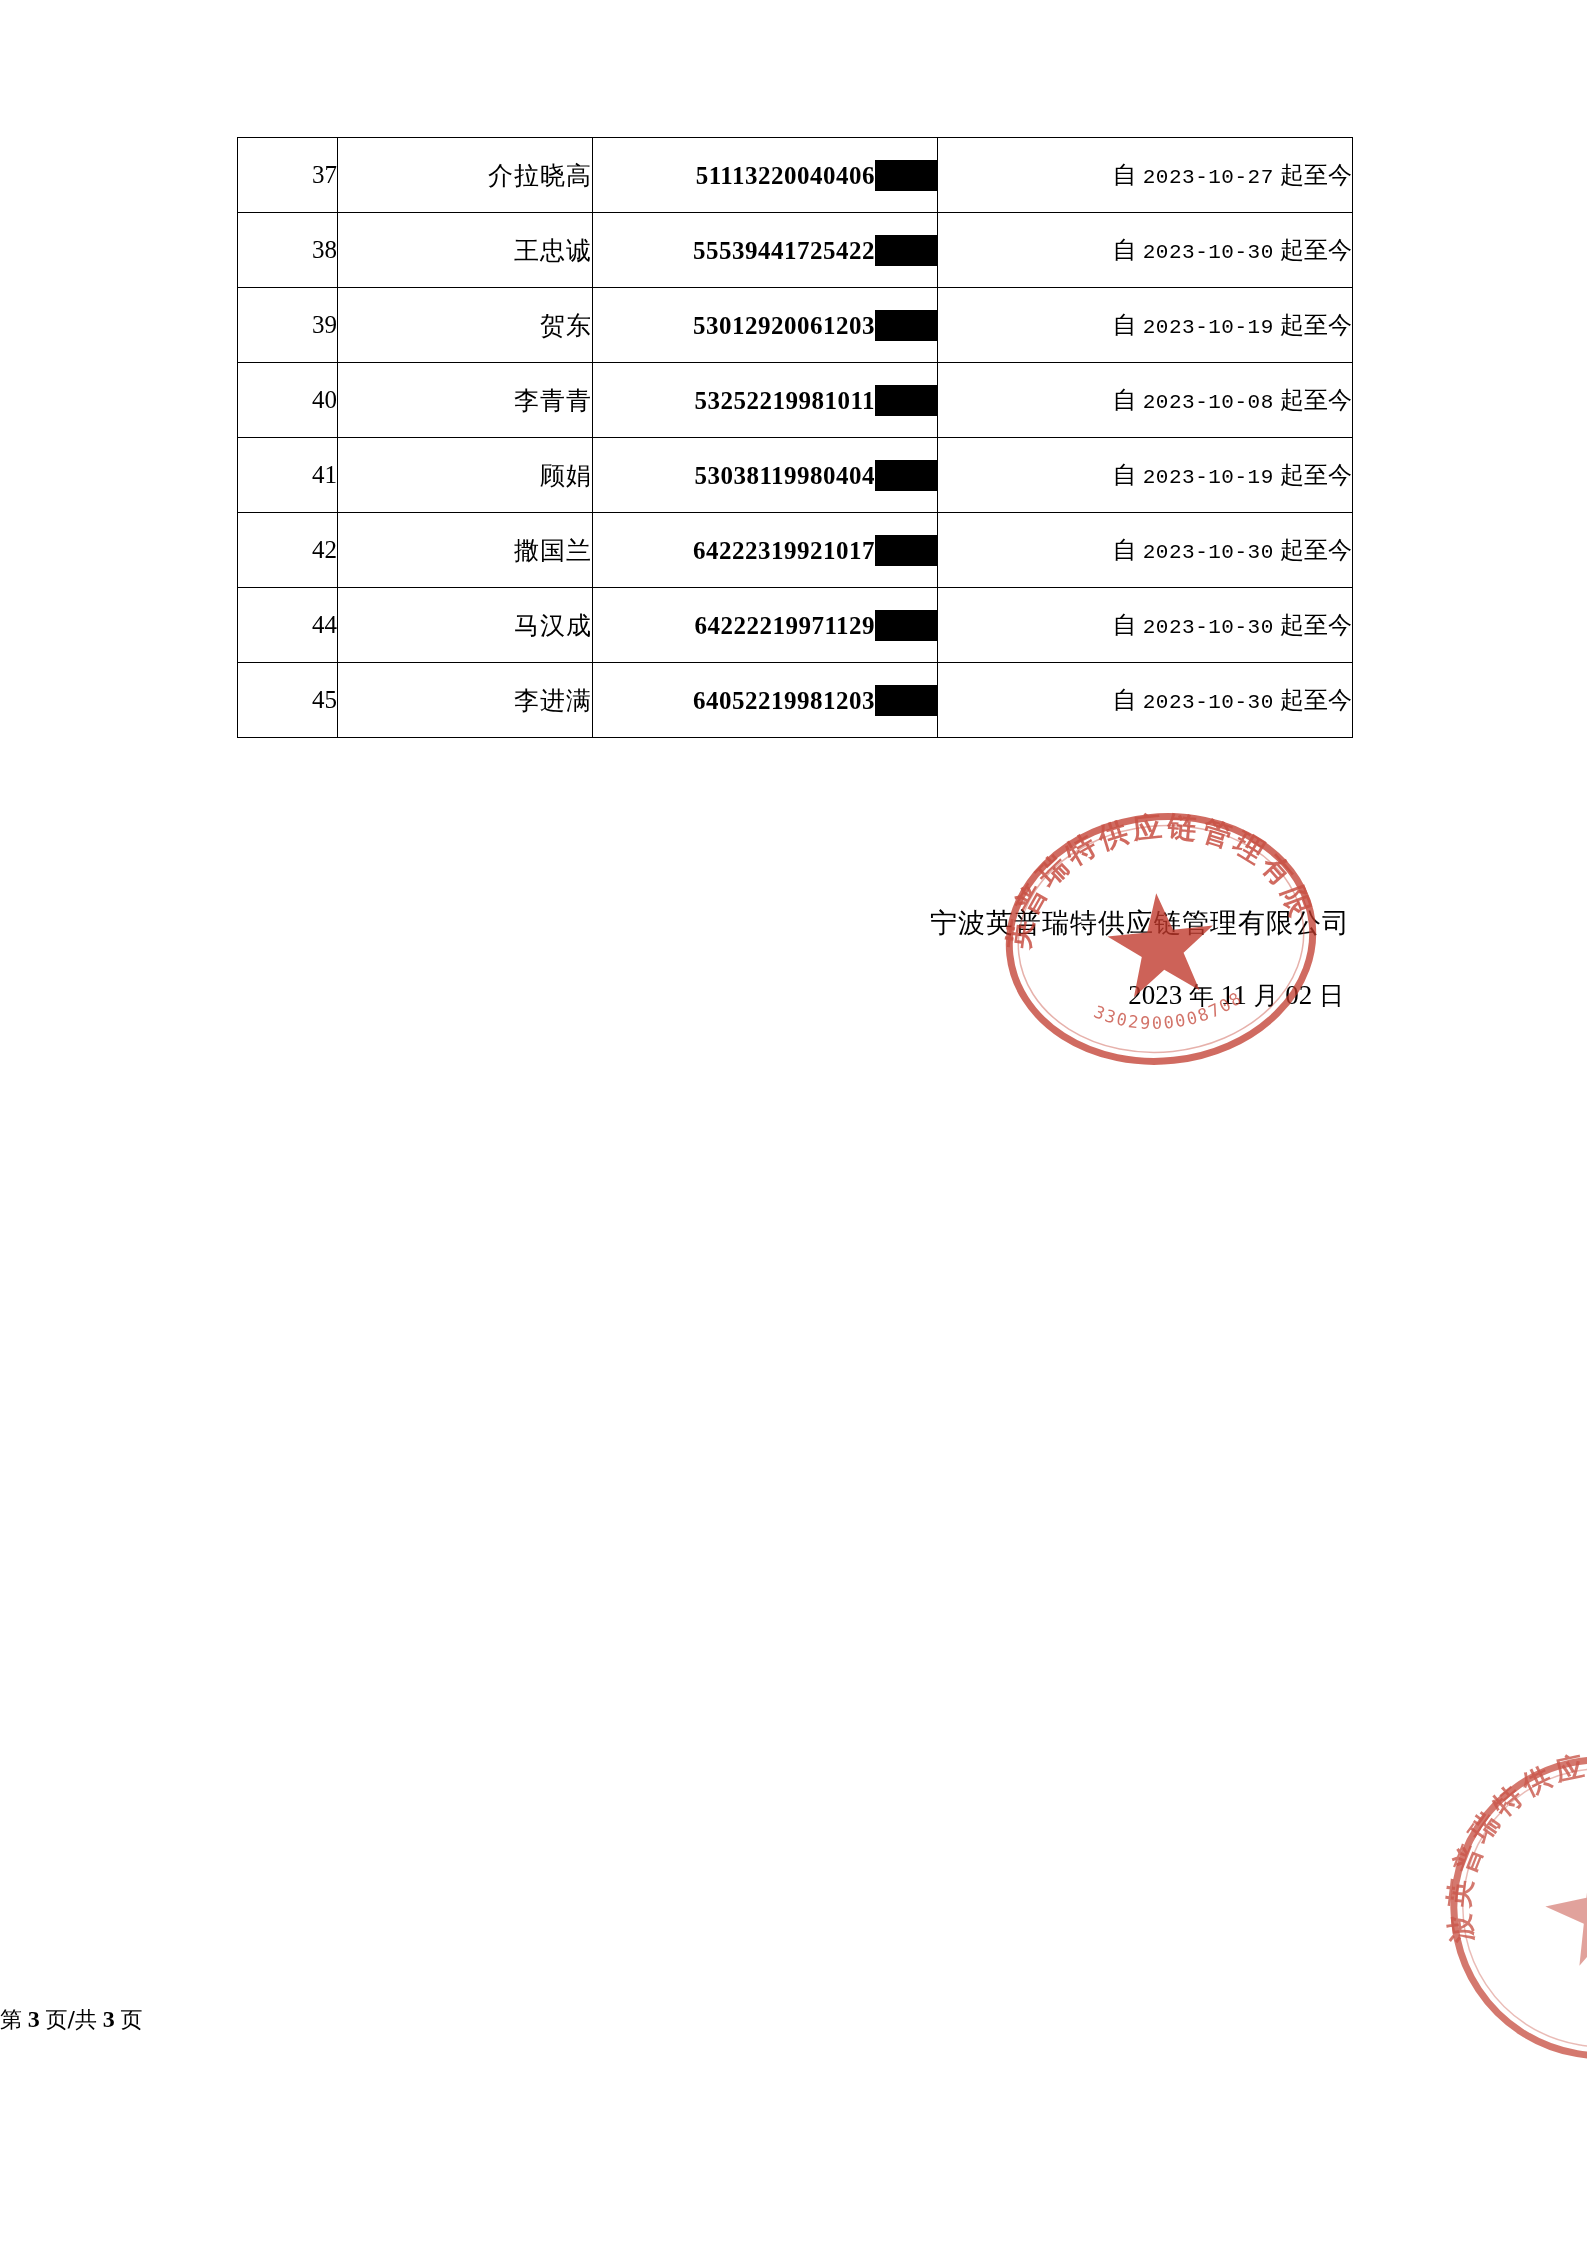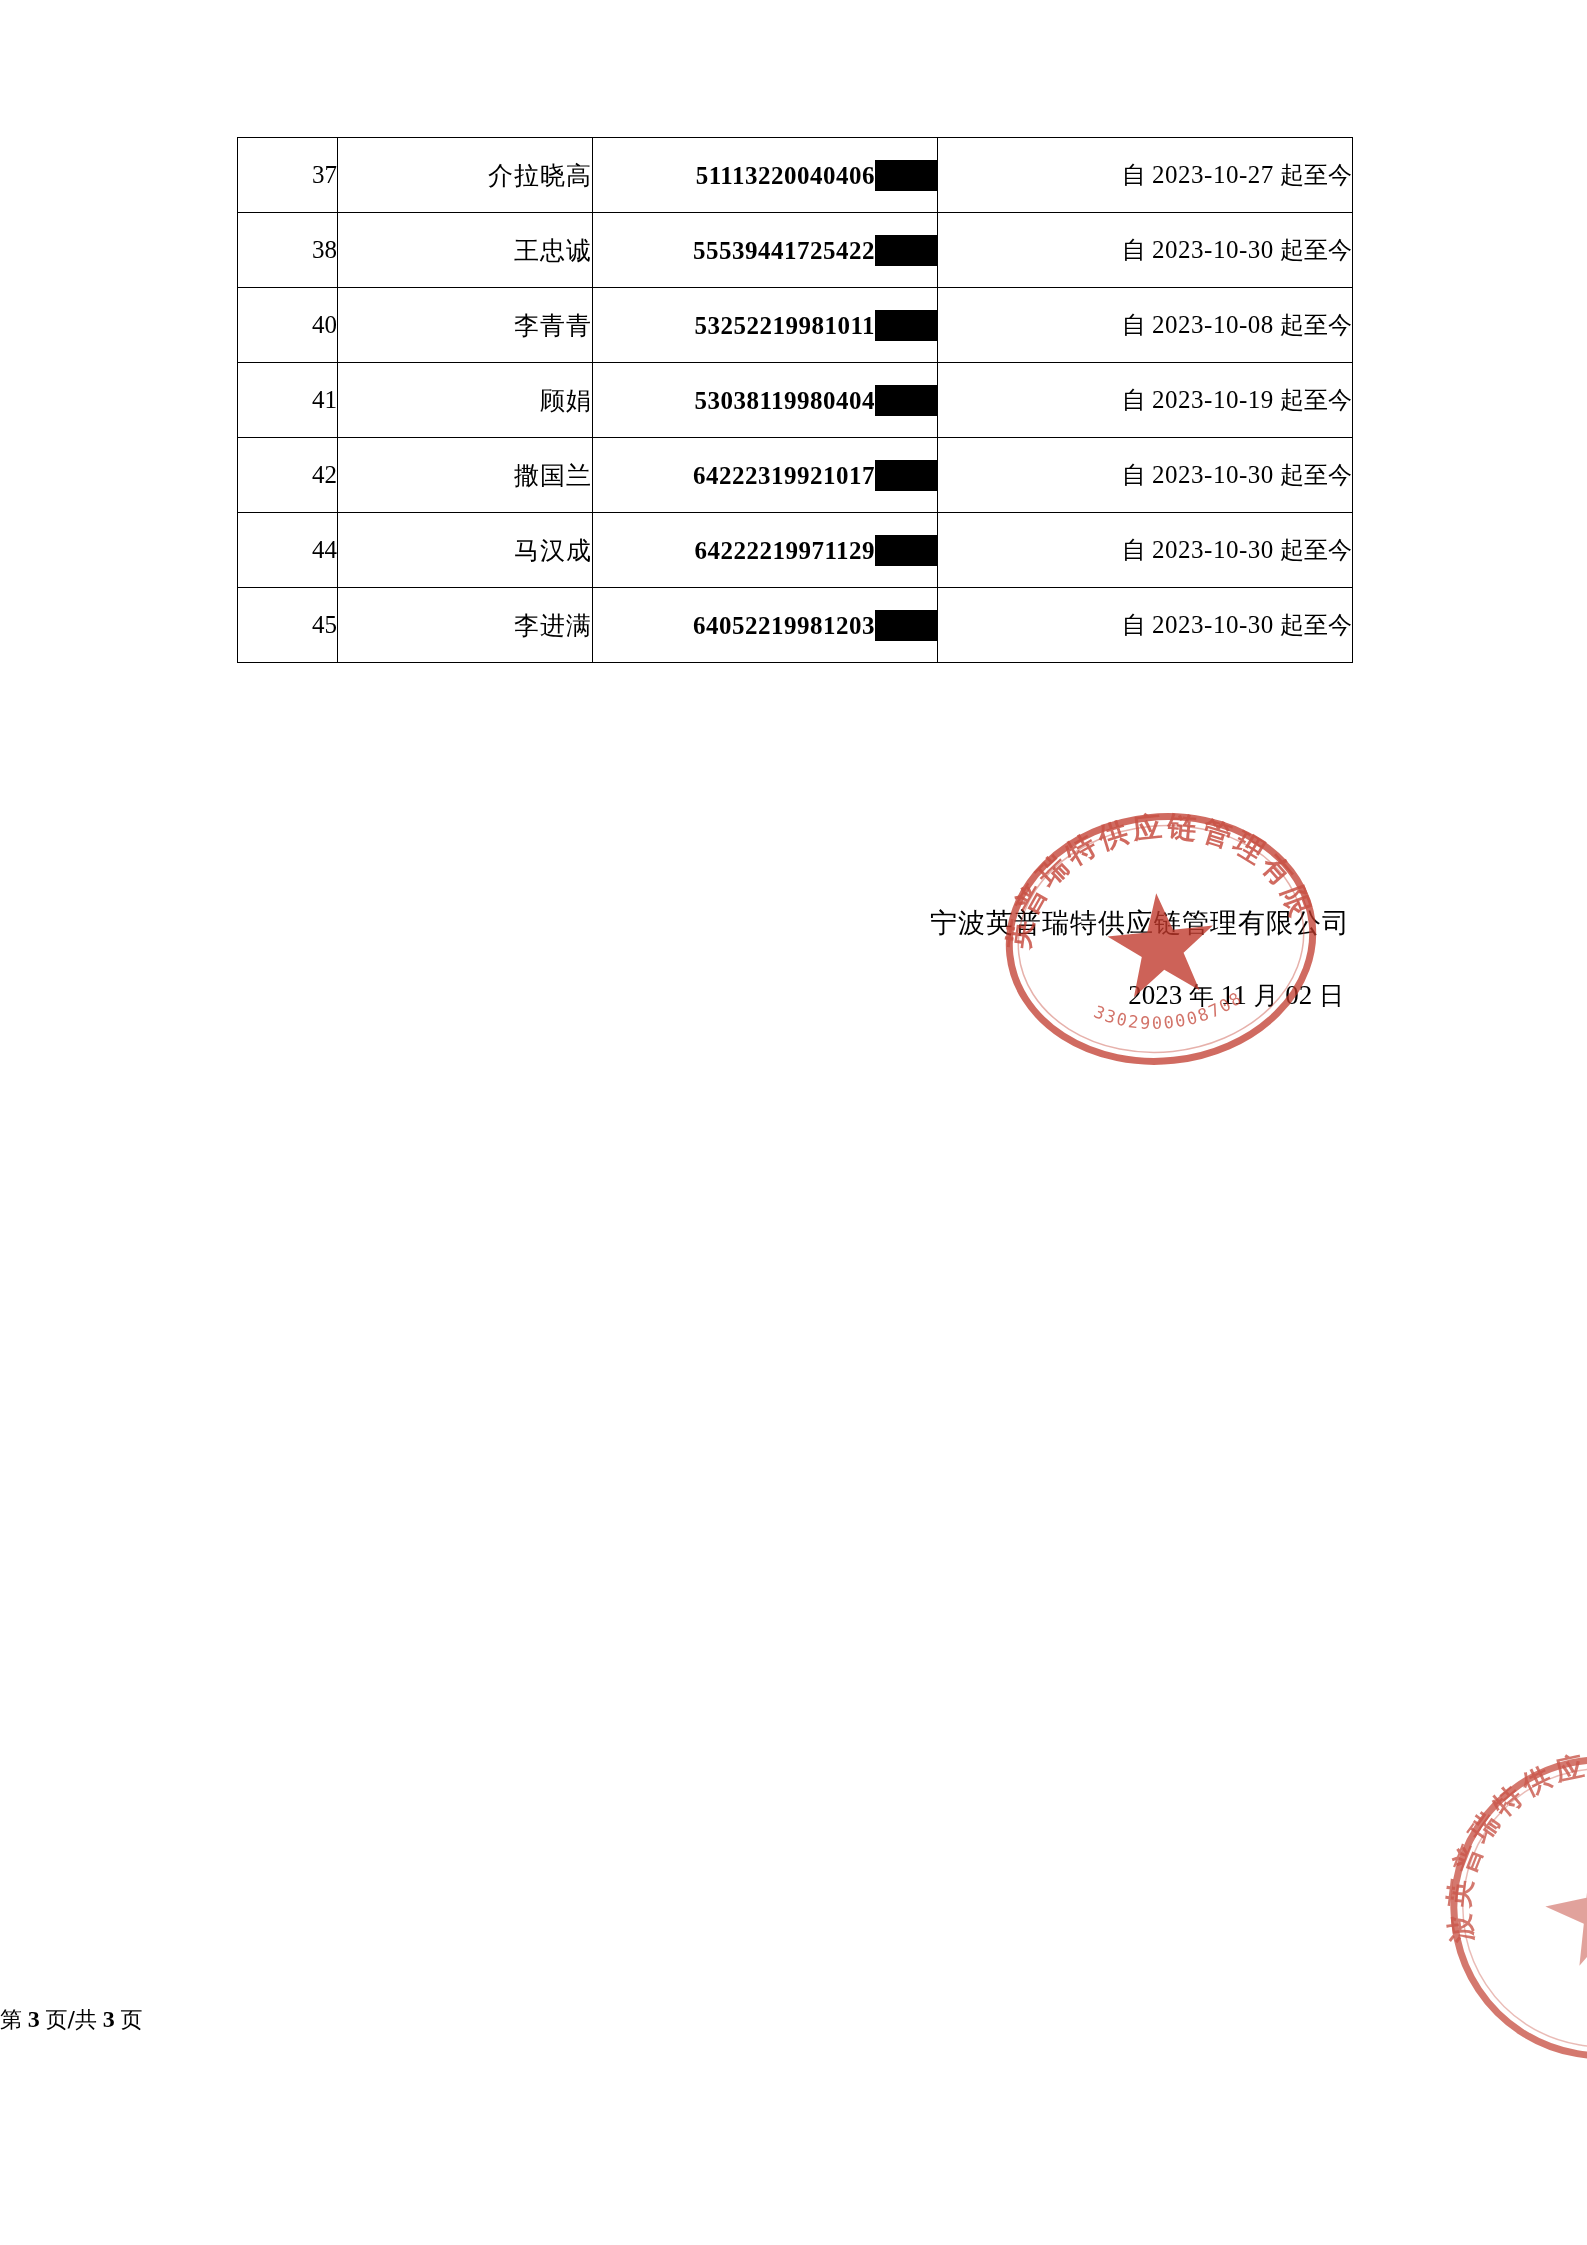"2023-10-27" .date-cell .num { font-family: Liberation Serif, serif -> Liberation Mono, monospace; font-size: 25px -> 21px }
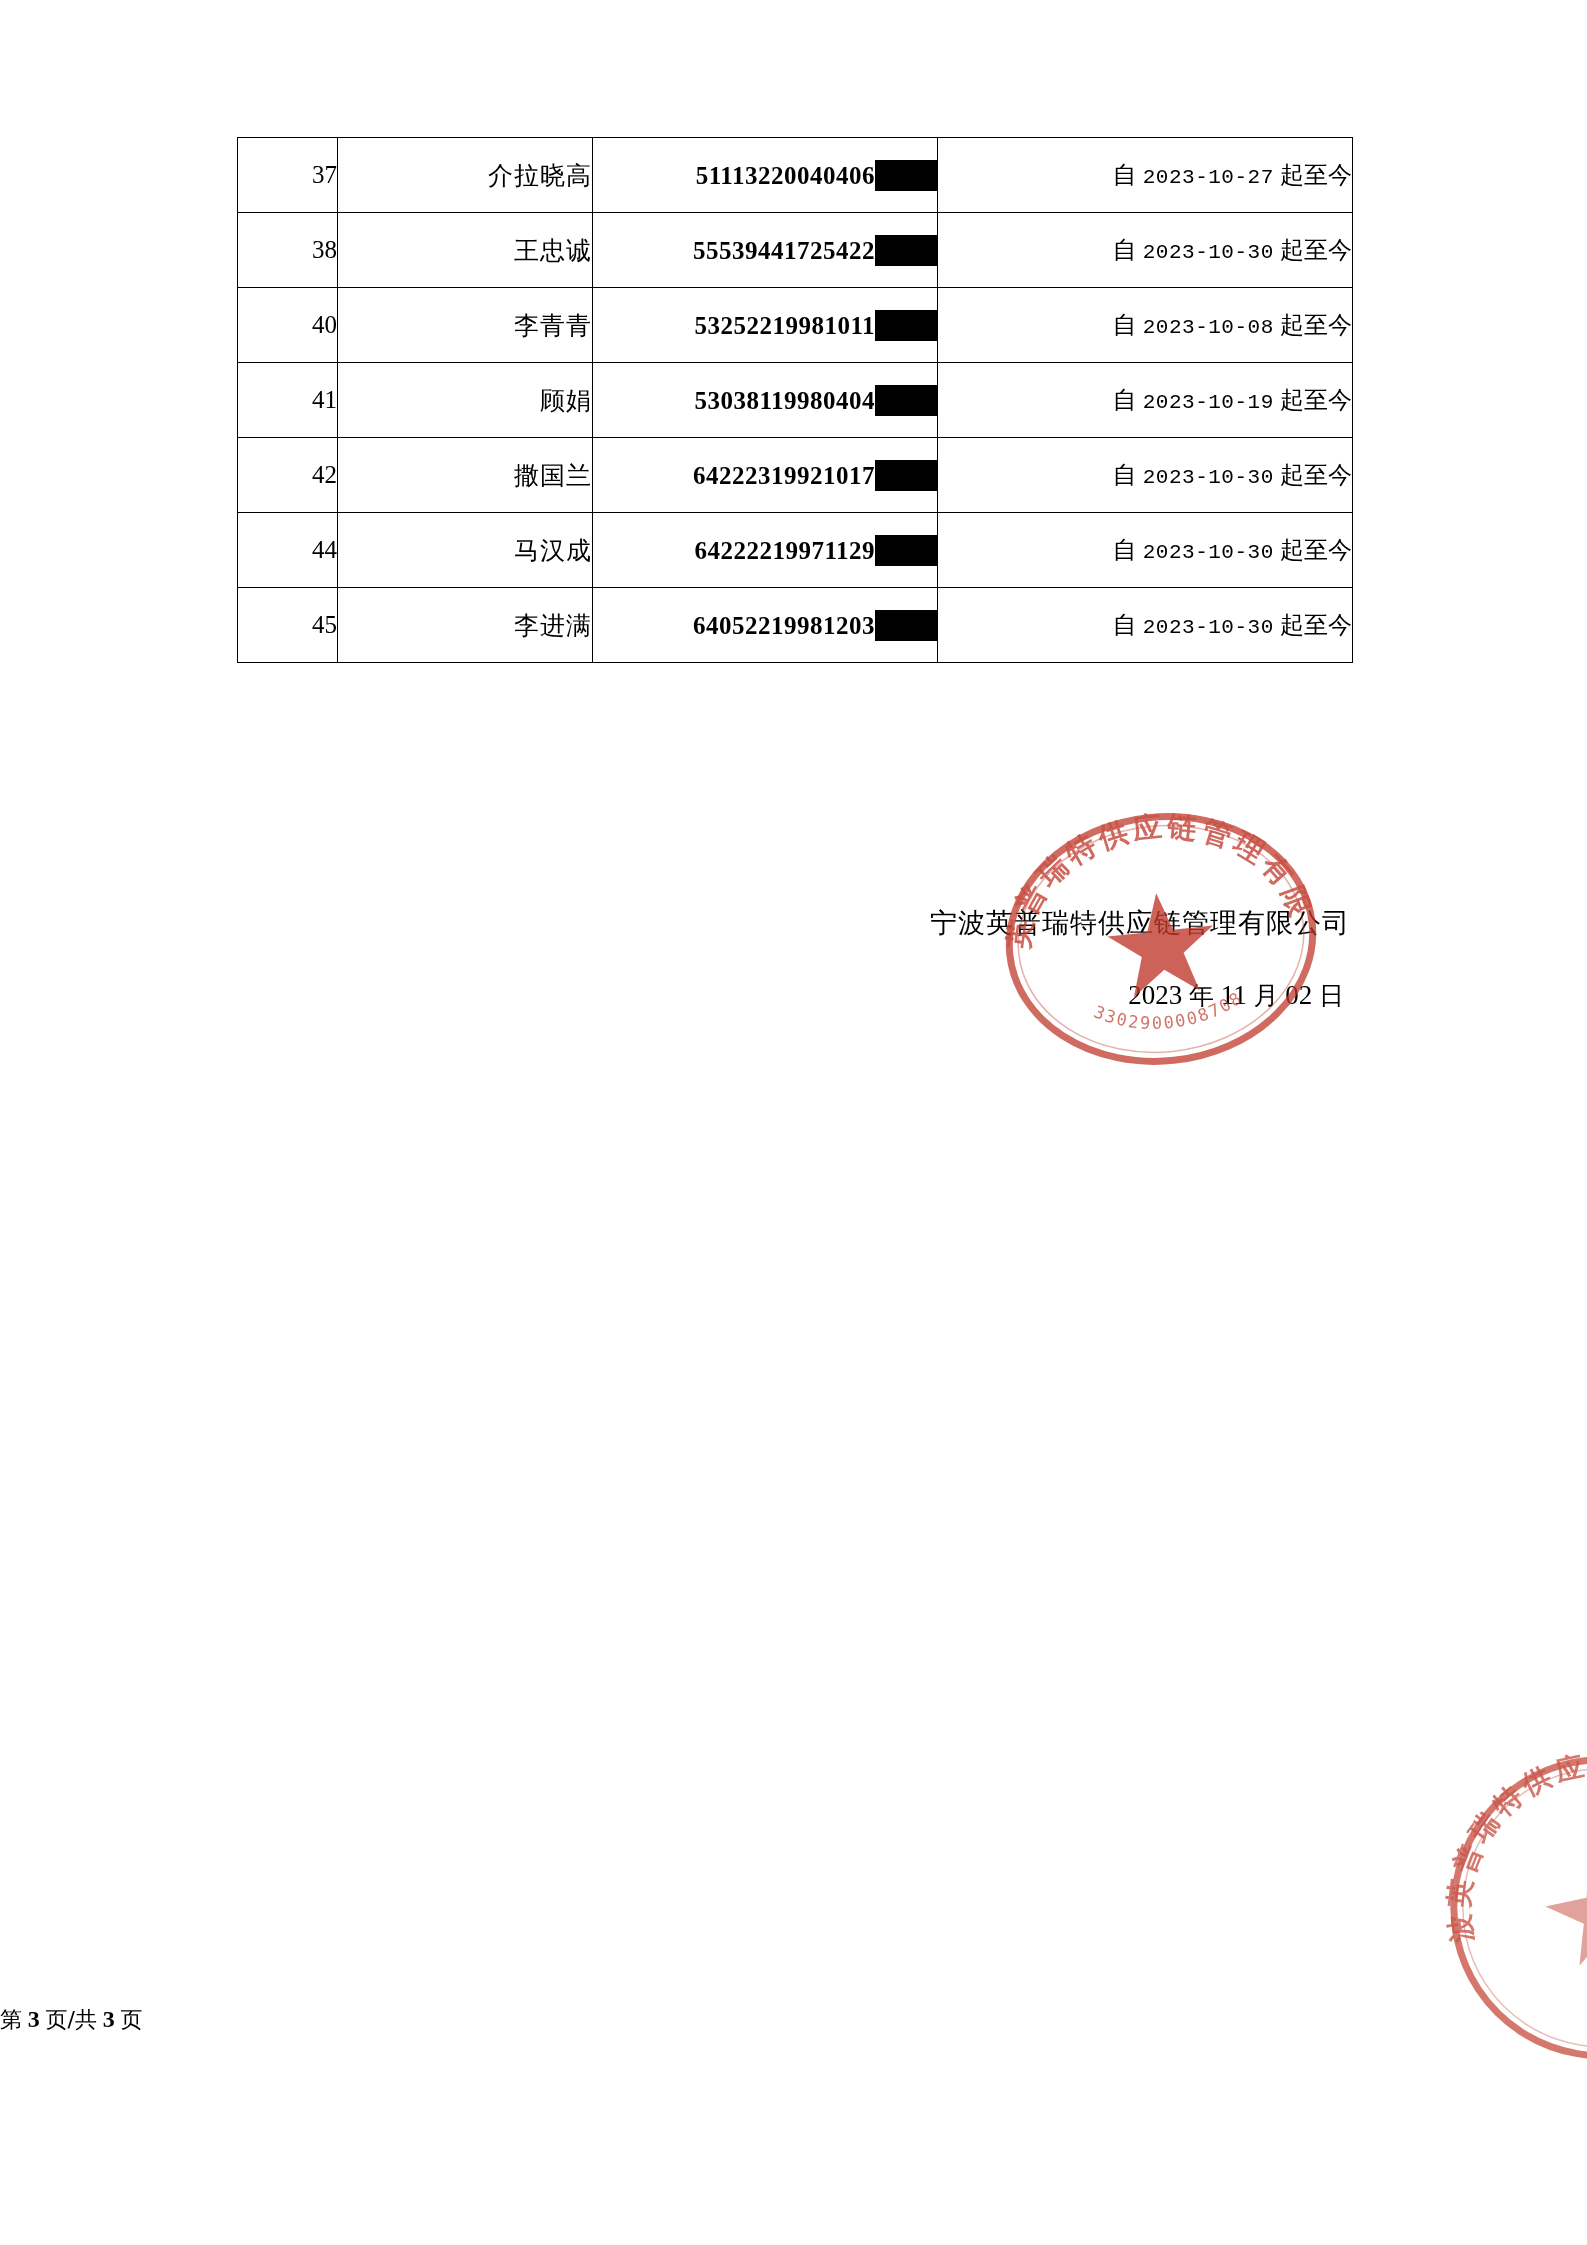"39" tr { html: none -> <tr> <td>39</td> <td>贺东</td> <td><span>53012920061203</span><span></span></td> <td><span>自</span> <span>2023-10-19</span> <span>起至今</span></td> </tr> }
